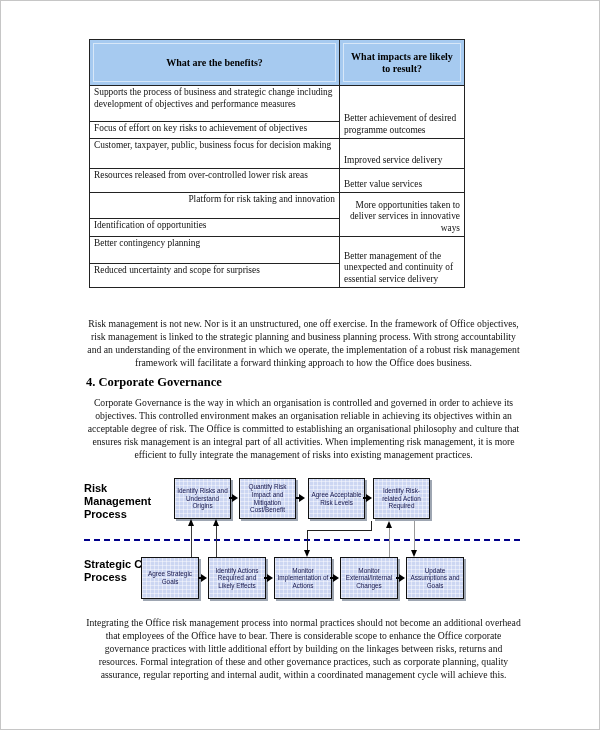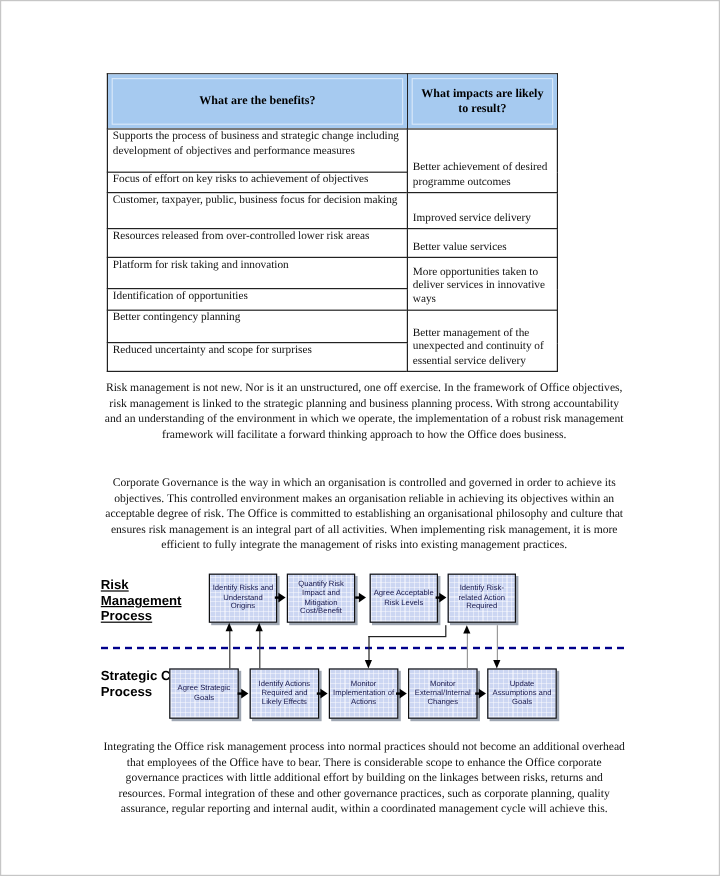"What are the benefits?" .bt { top: 60px -> 38px }
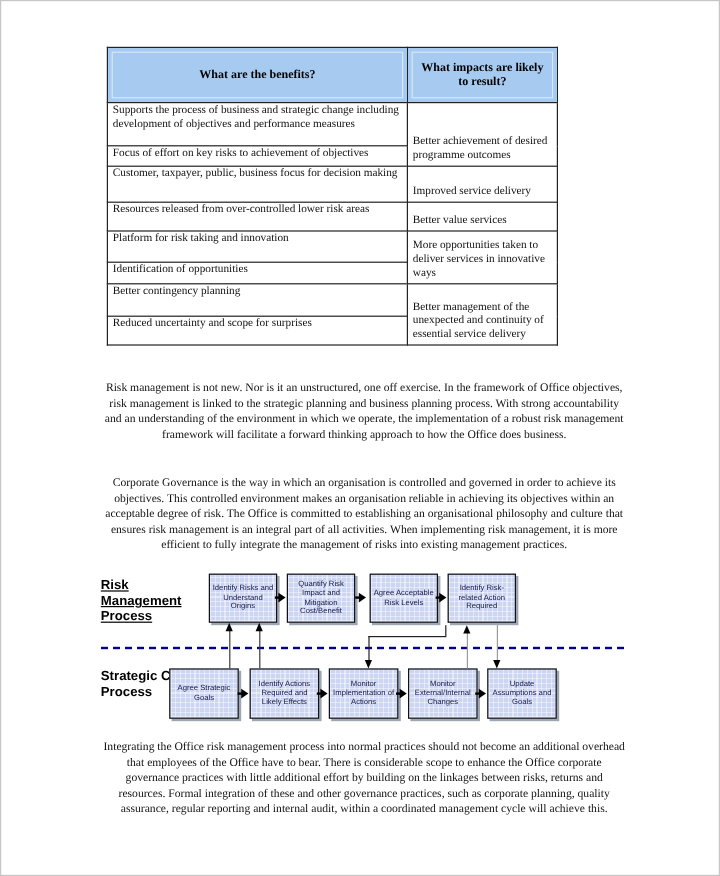"Platform for risk taking and" tr { text-align: none -> right }
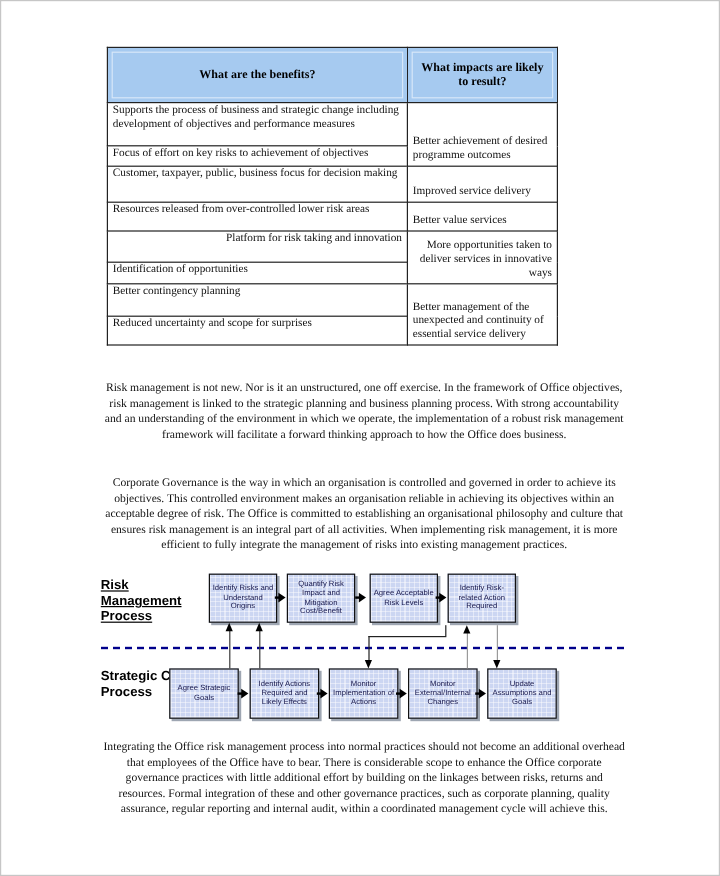"4. Corporate Governance" div.h4 { html: none -> <div>4. Corporate Governance</div> }
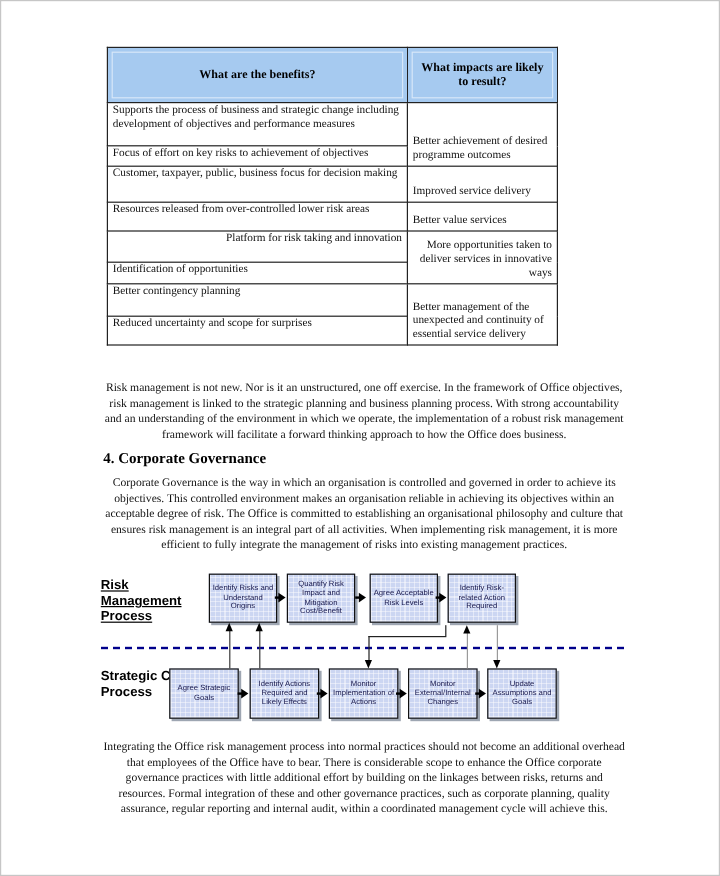"Risk Management Process" .lbl-risk { text-decoration: underline -> none }
